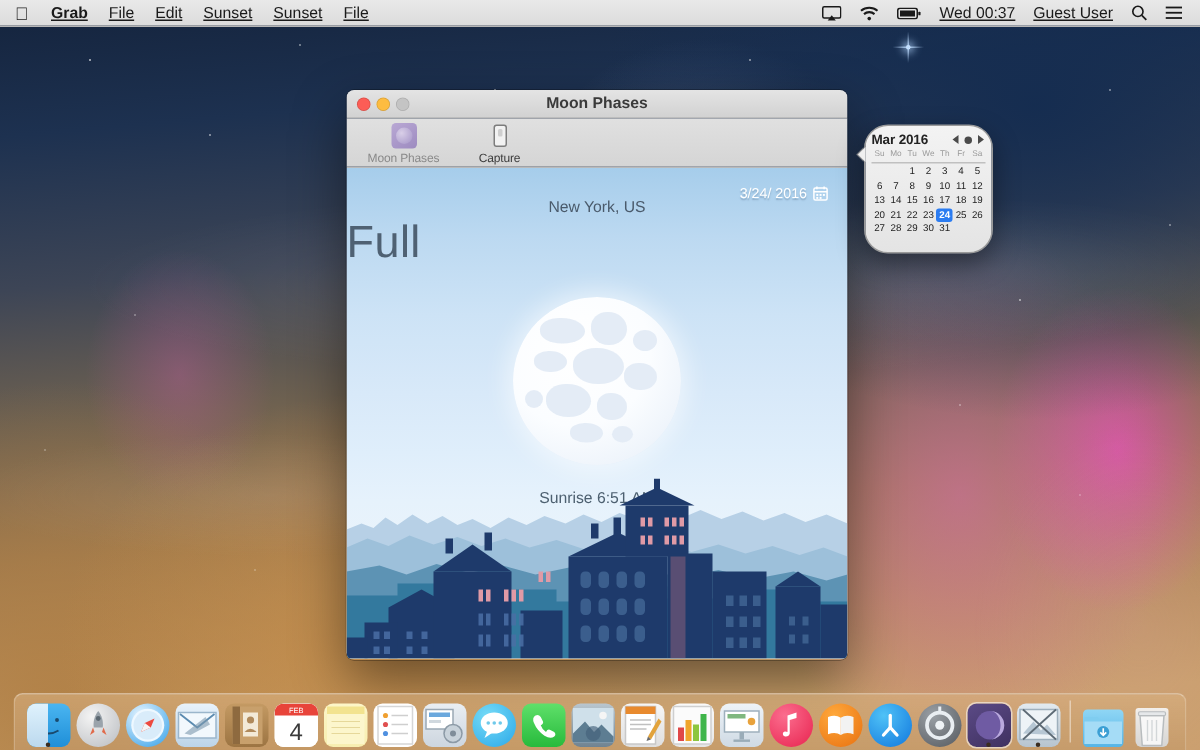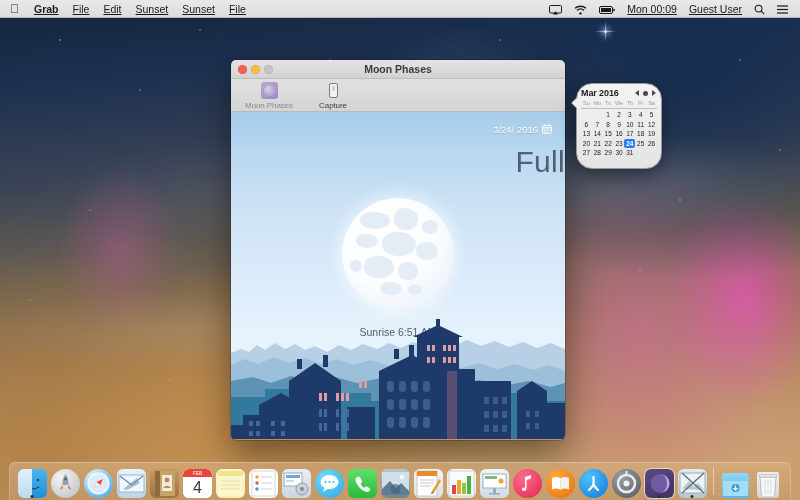"Mon 00:09" span.mb-item { text: Mon 00:09 -> Wed 00:37 }
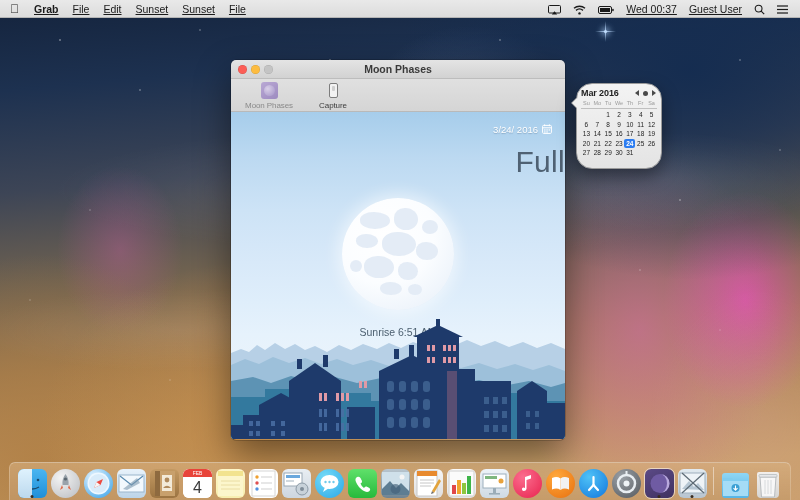"New York, US" div.loc { html: none -> <div>New York, US</div> }
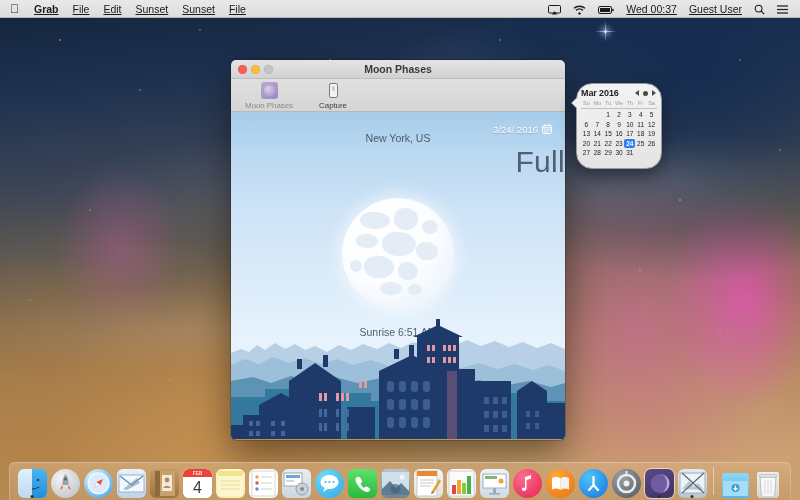"Full" .phase { text-align: right -> left }
